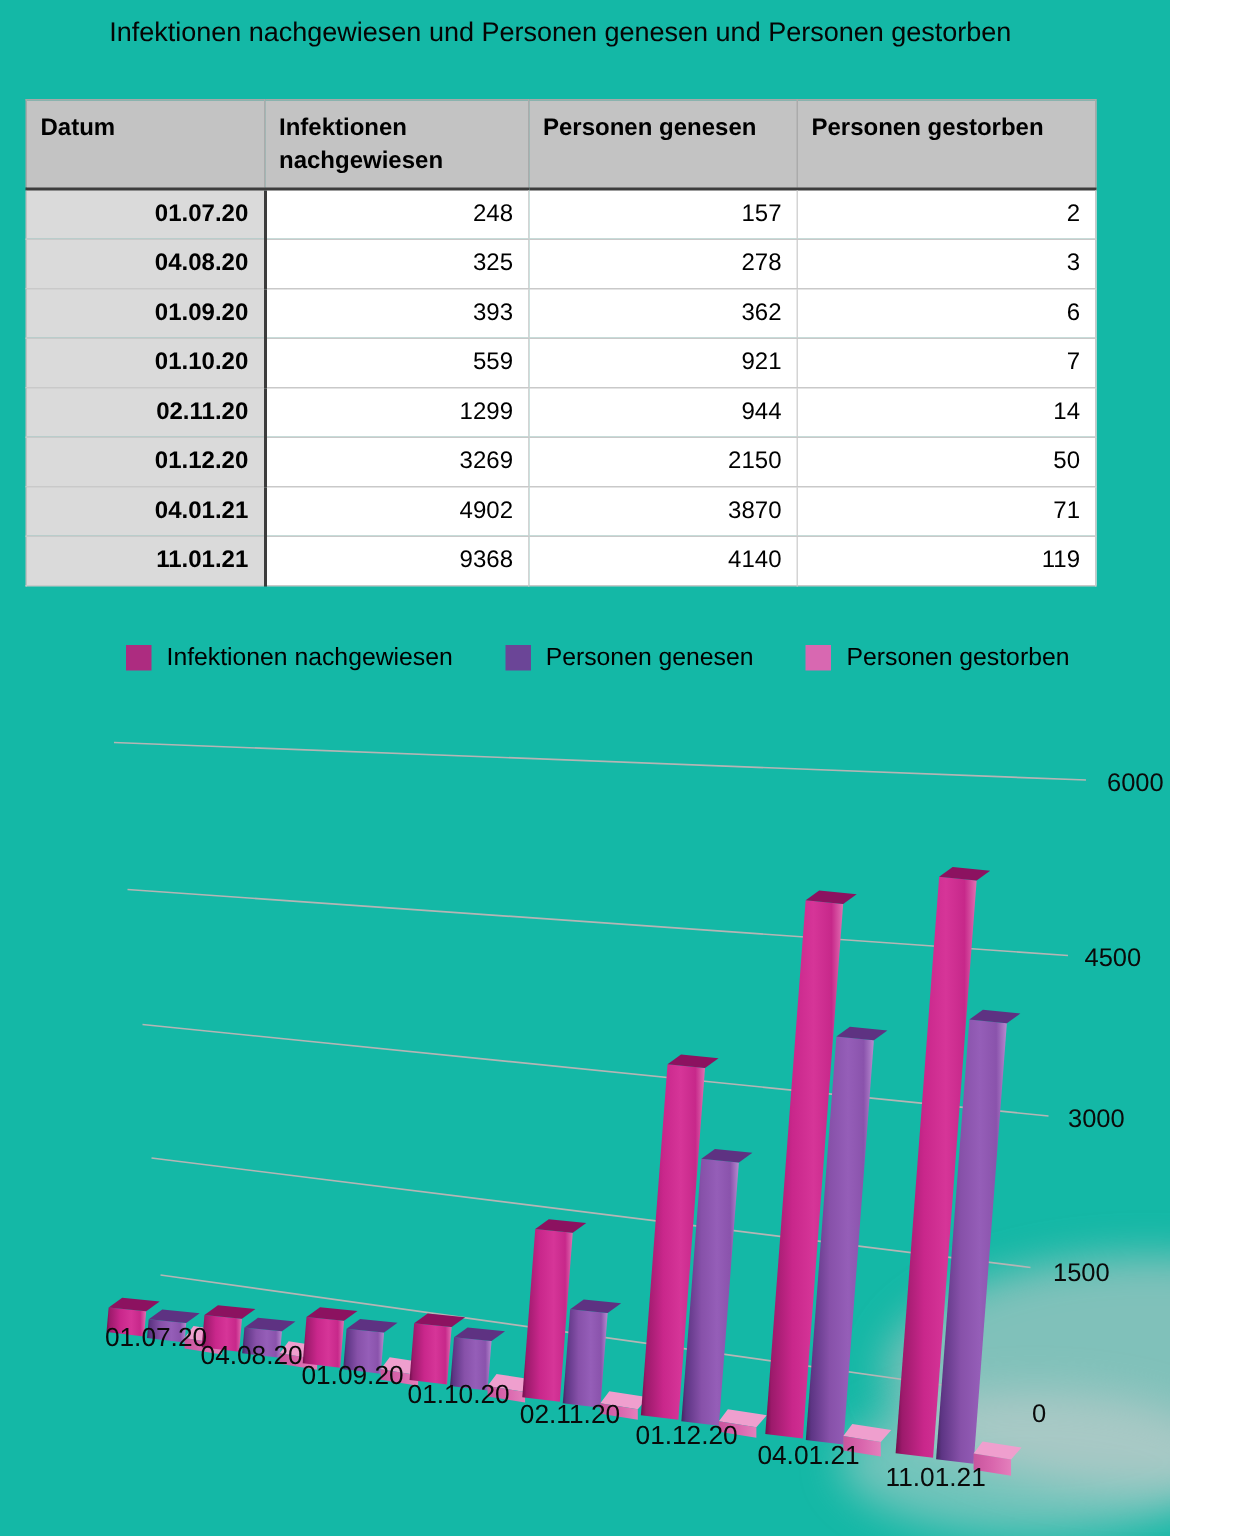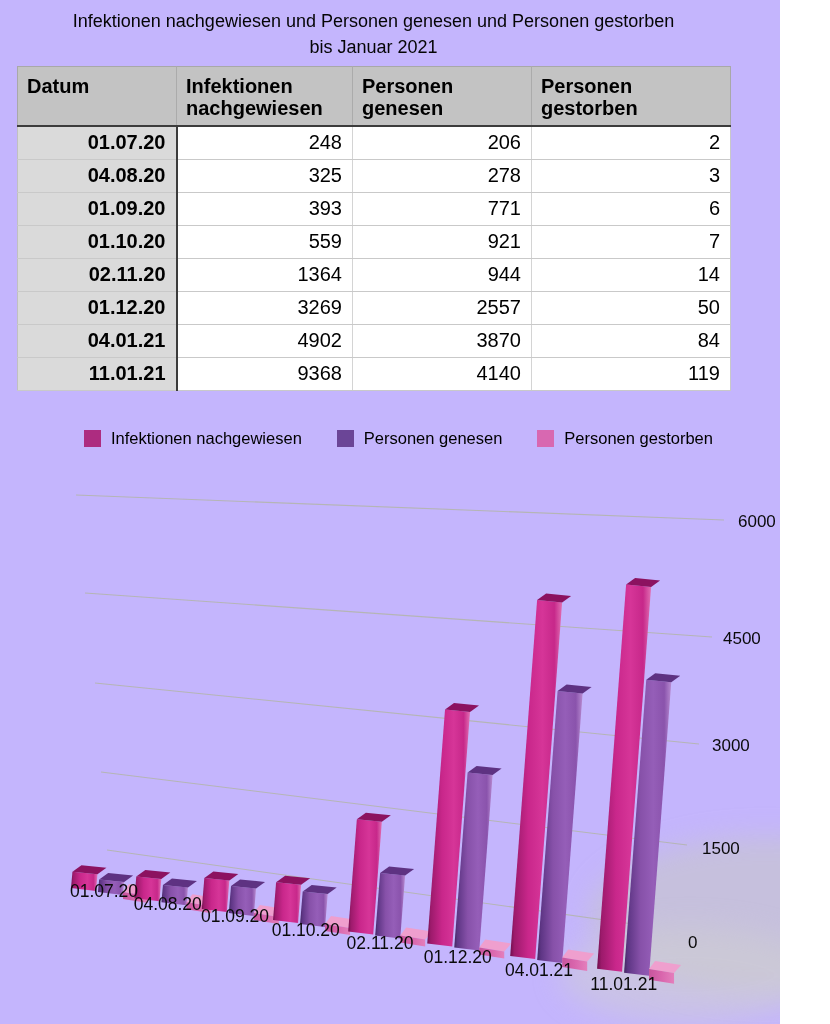"Infektionen nachgewiesen und Personen" .page { background: #c4b5fd -> #14b8a6 }
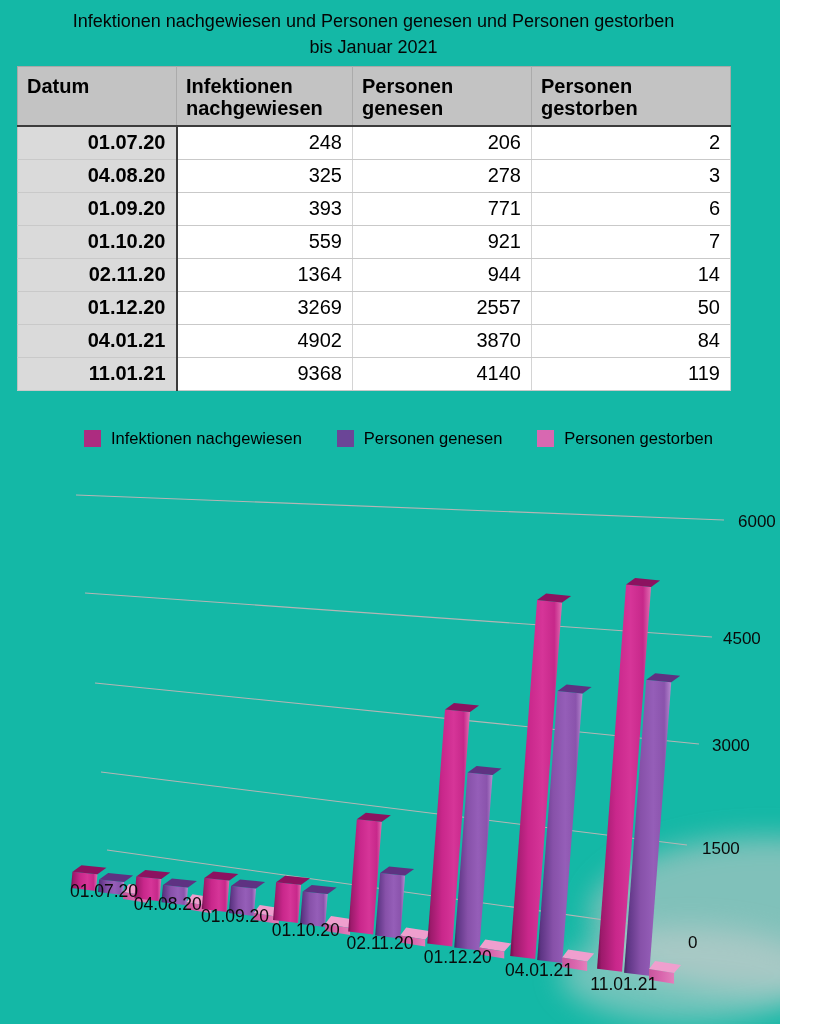"bis Januar 2021" div { html: <div>bis Januar 2021</div> -> none }
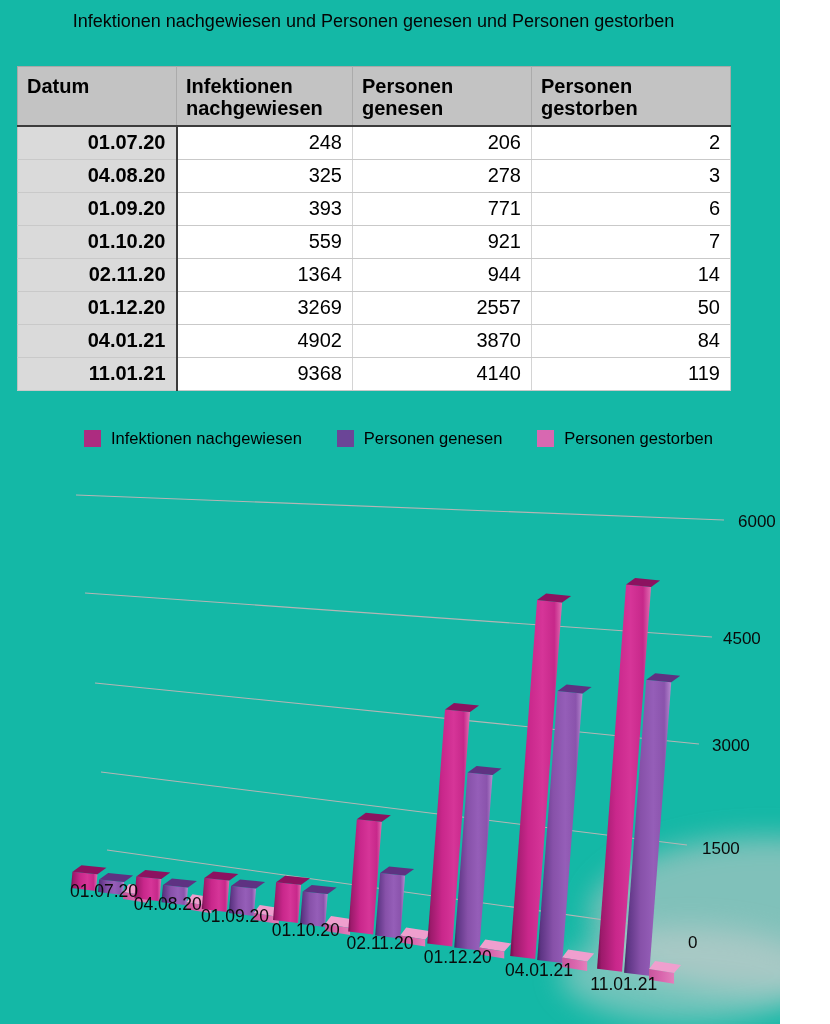"Datum" .data-table { font-size: 20px -> 16px }
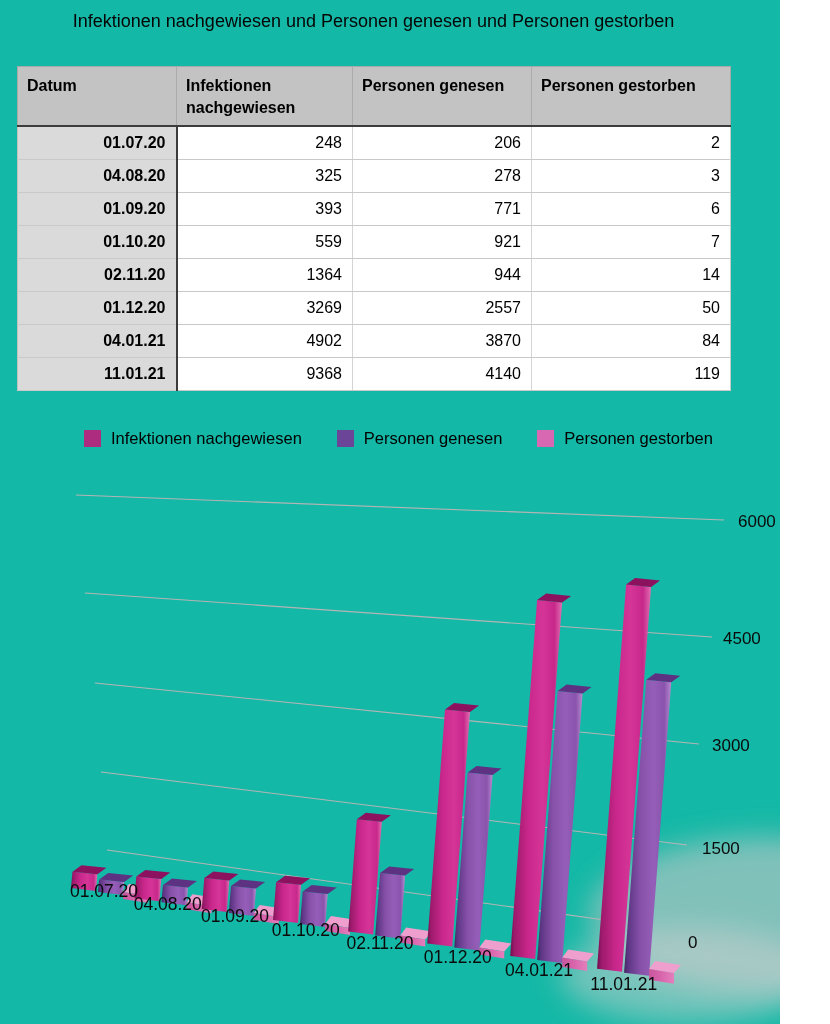"206" td.num { text: 206 -> 157 }
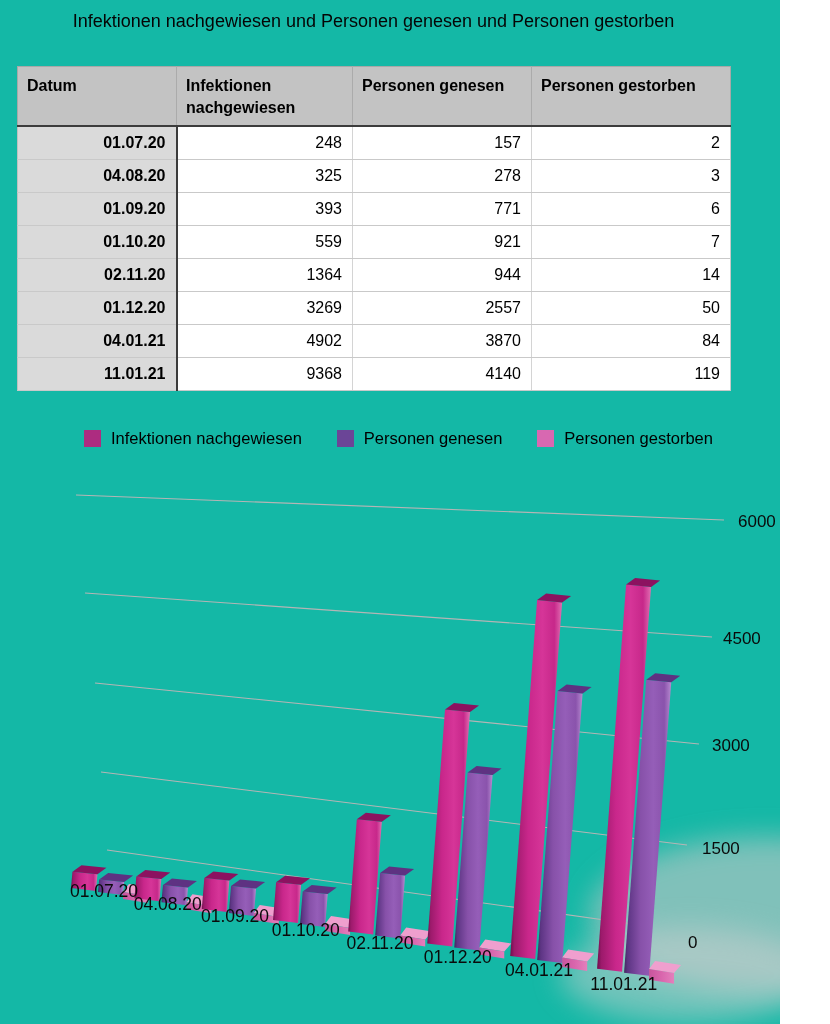"771" td.num { text: 771 -> 362 }
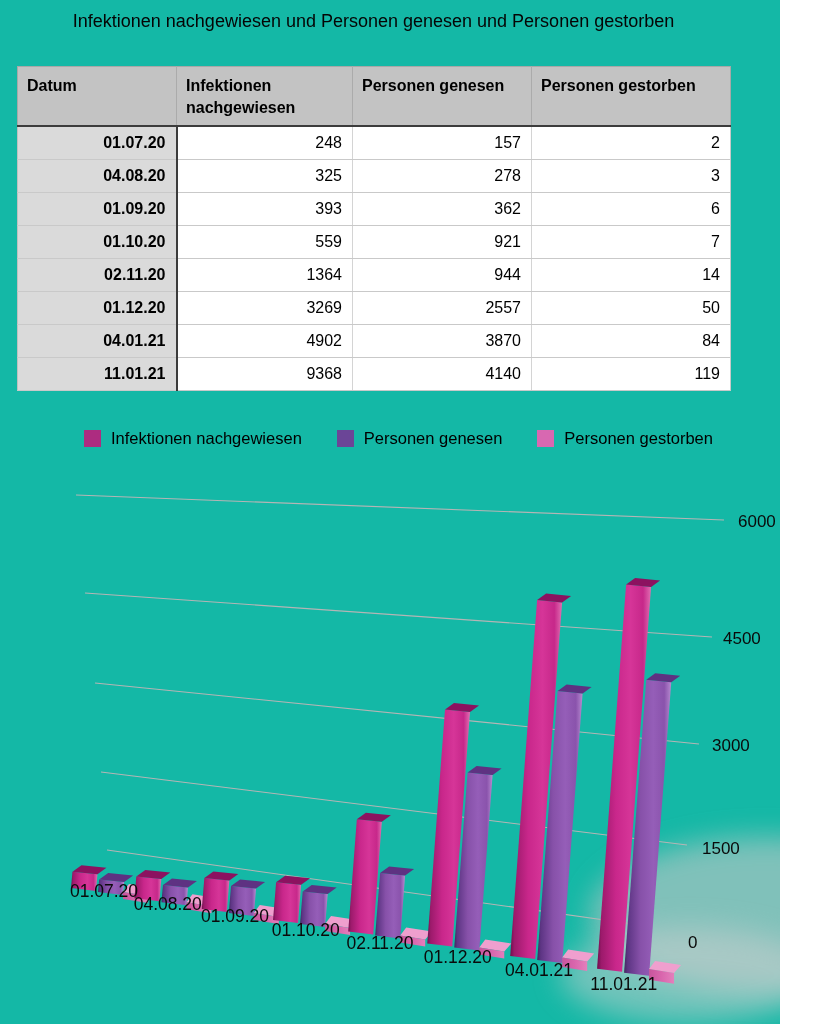"1364" td.num { text: 1364 -> 1299 }
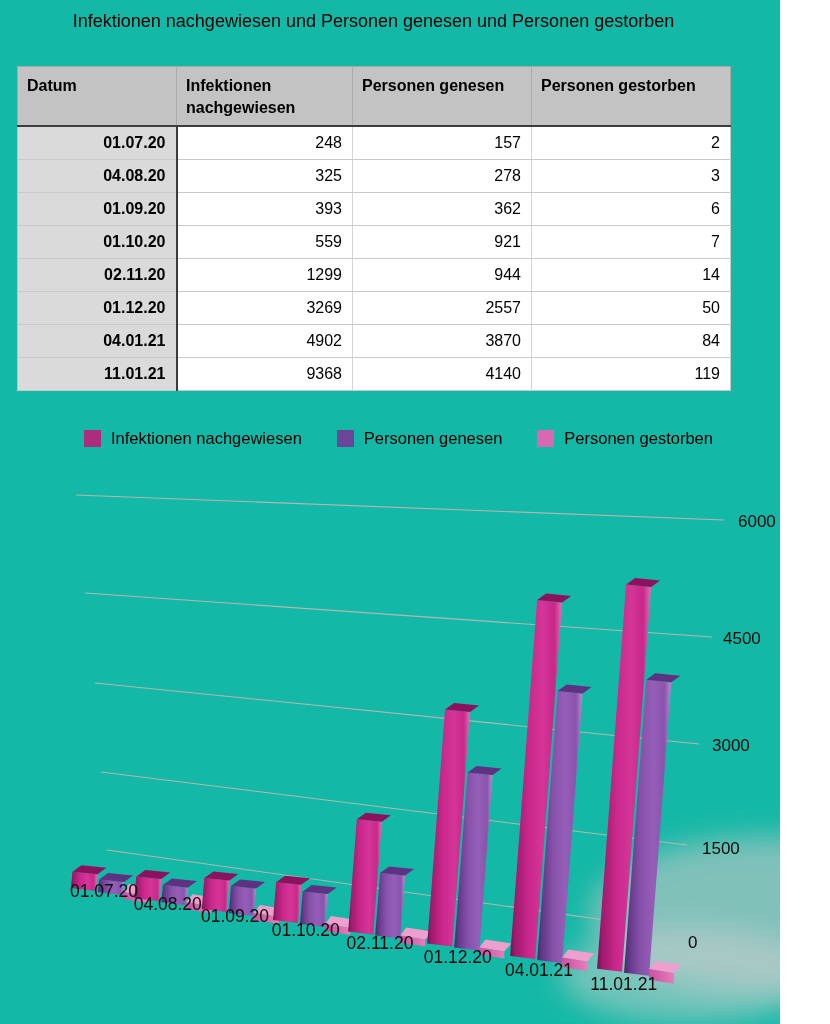"2557" td.num { text: 2557 -> 2150 }
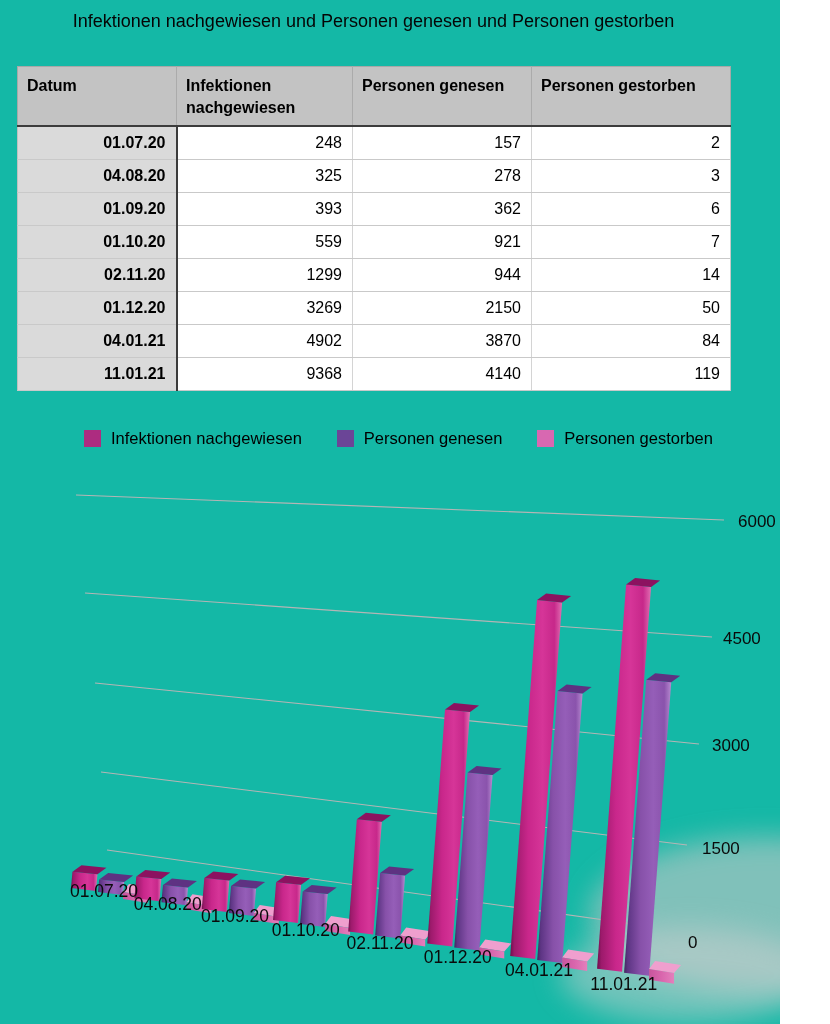"84" td.num { text: 84 -> 71 }
